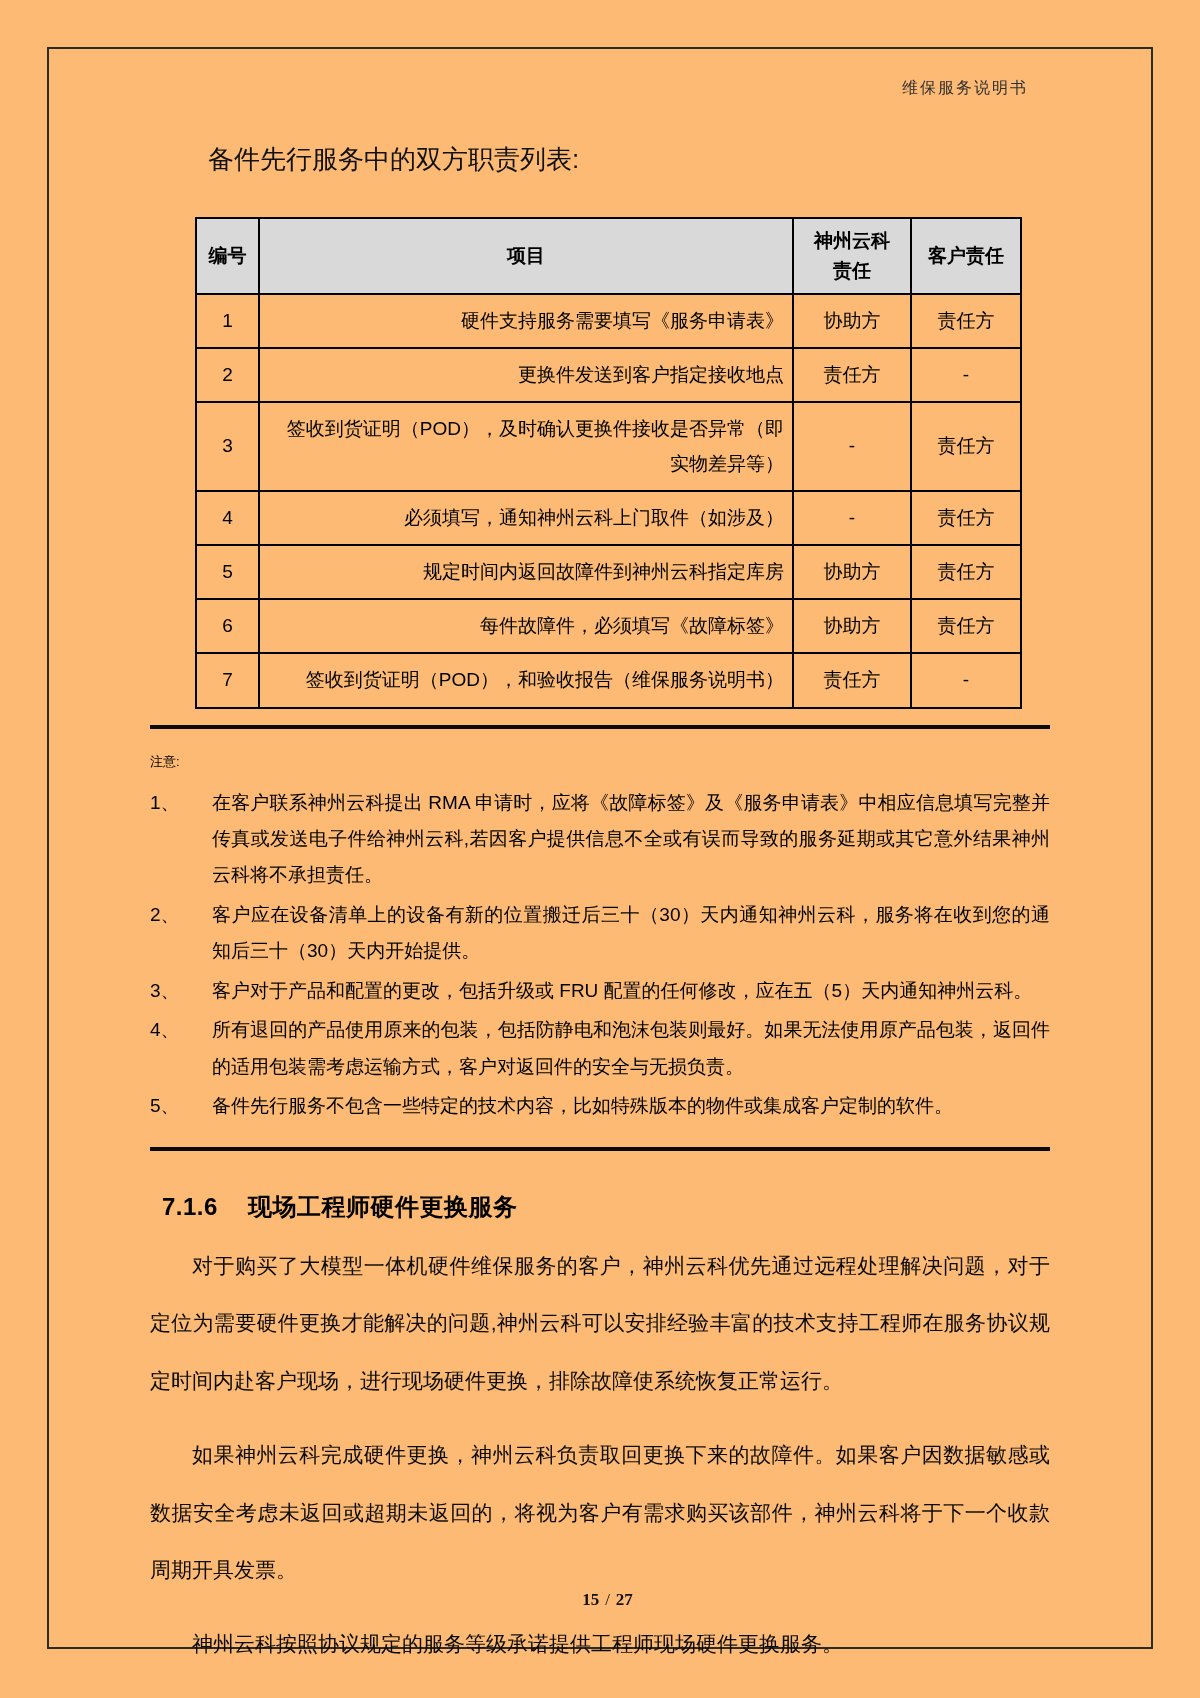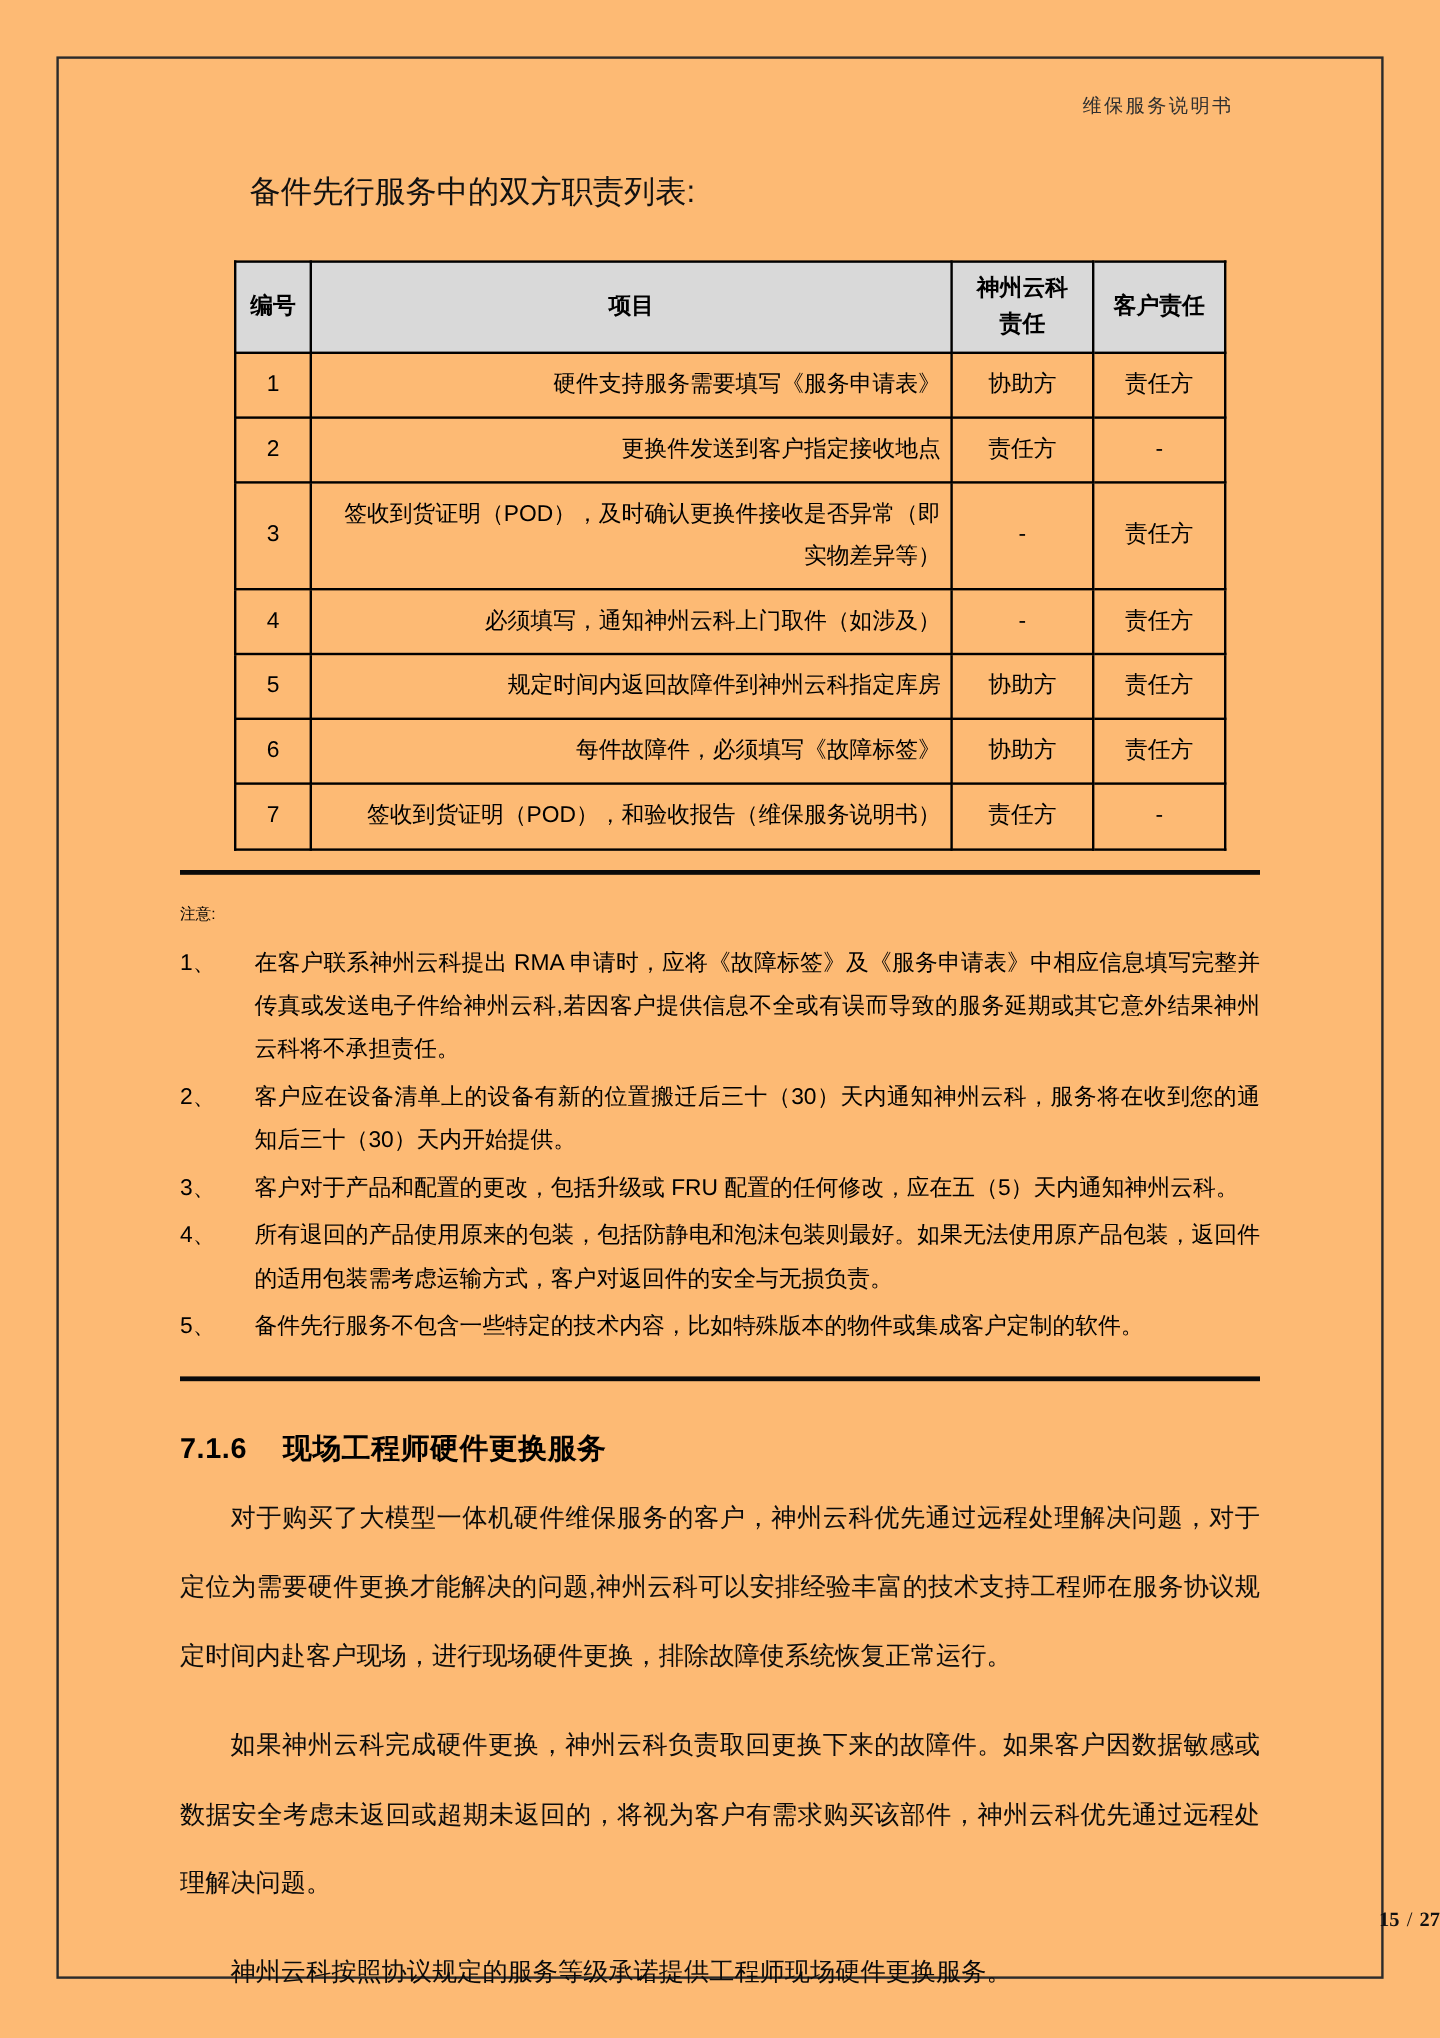"7.1.6" .section-heading .sec-num { margin-left: none -> 12px }
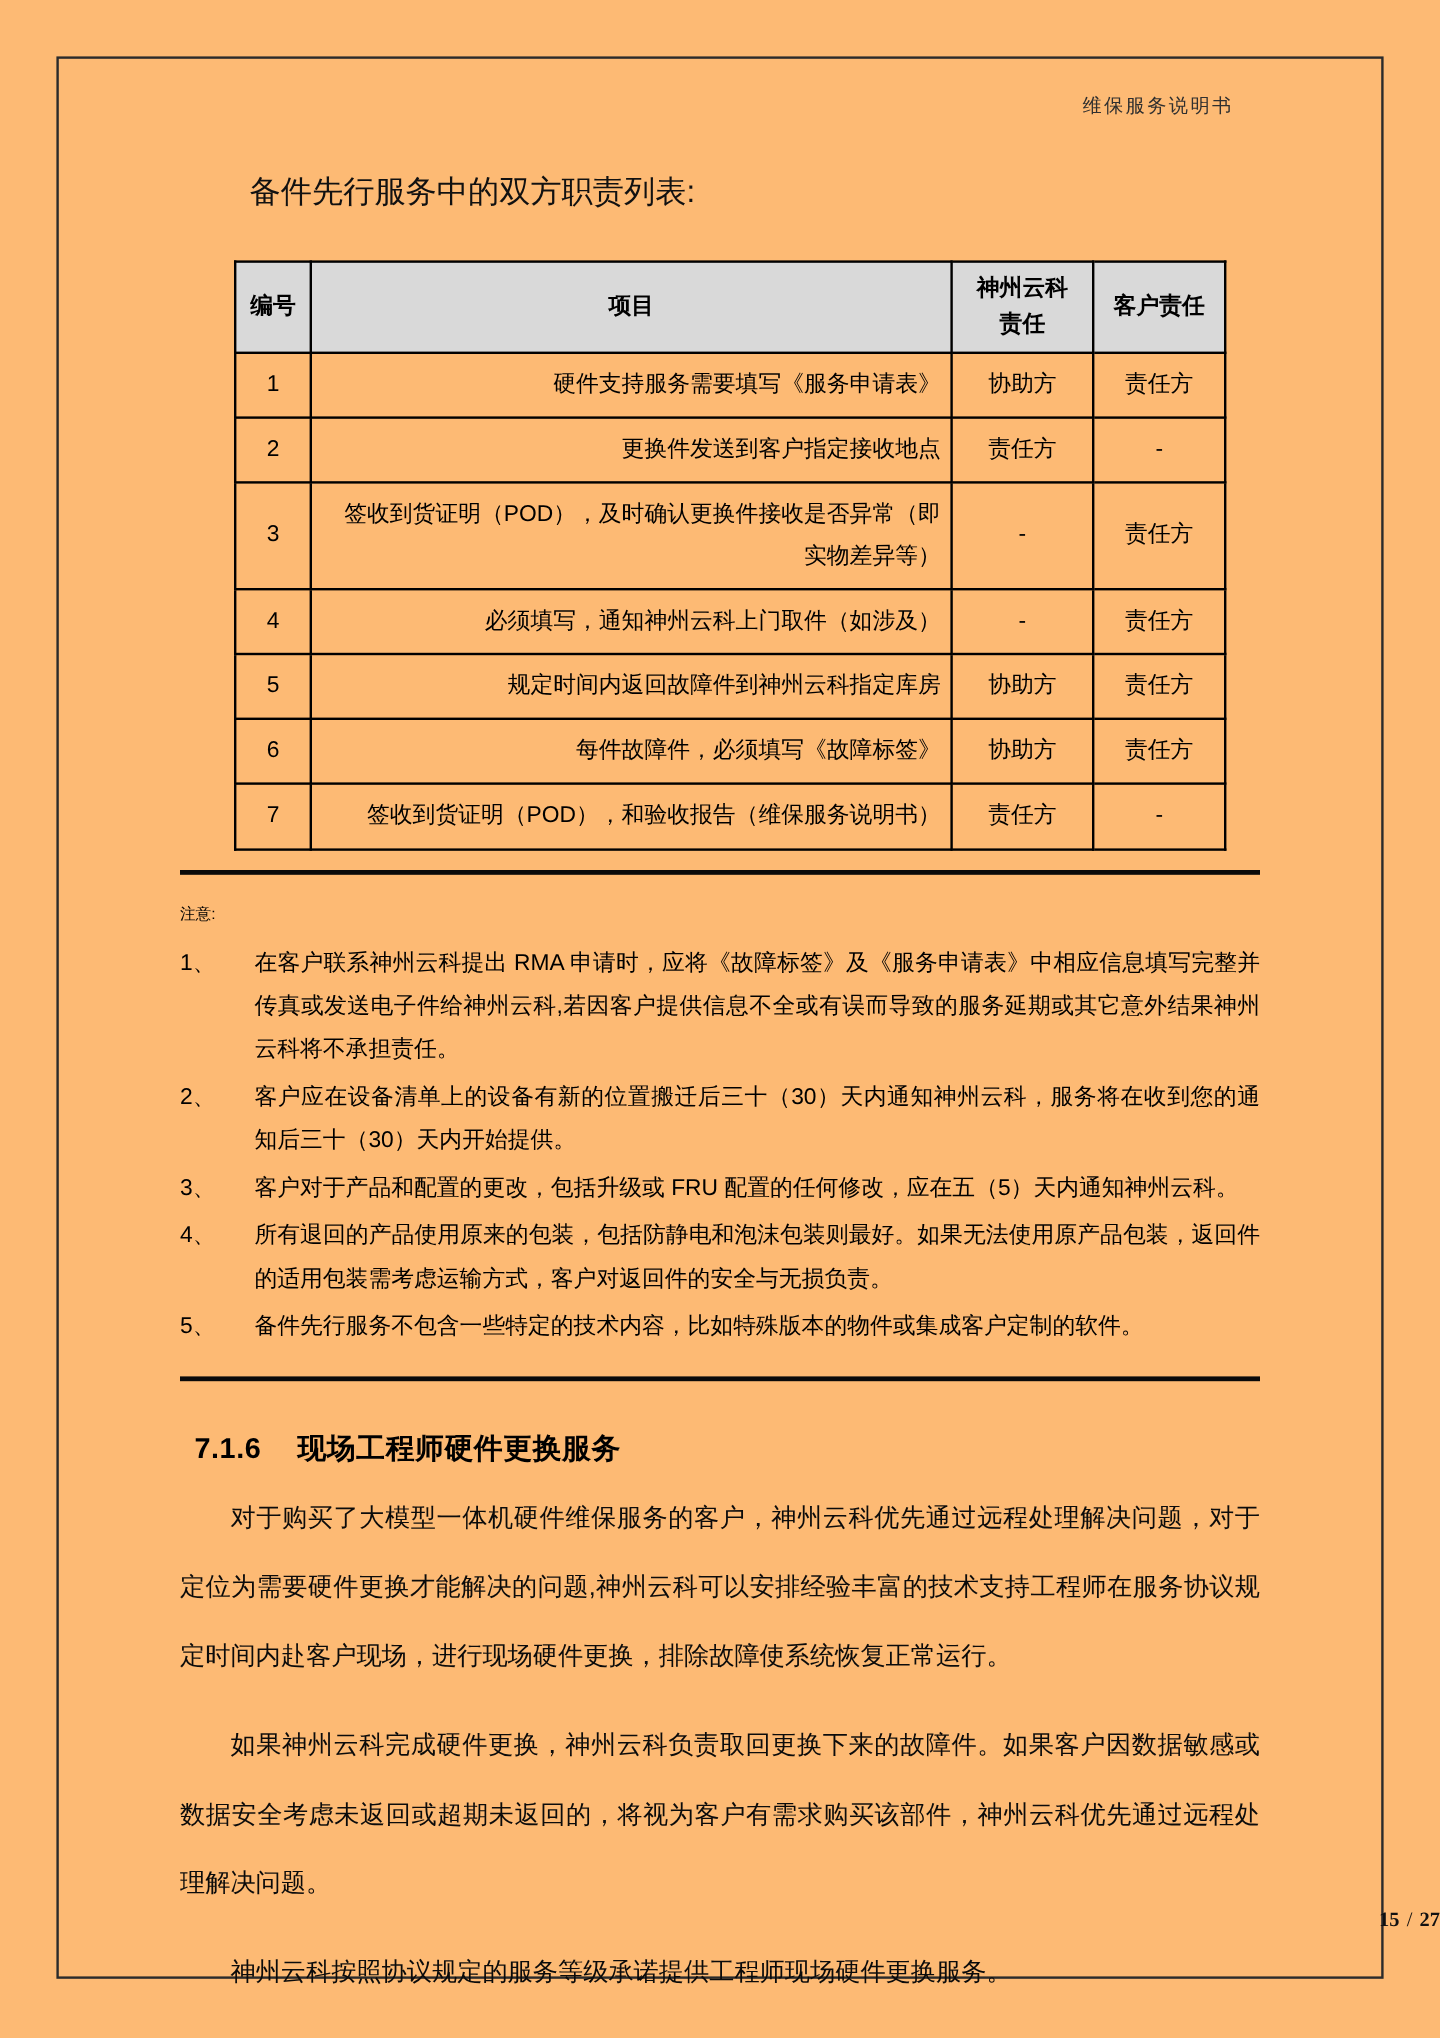"如果神州云科完成硬件更换，神州云科负责取回更换下来的故障件。如果客户因数据敏感或" p.body-para { text: 优先通过远程处理解决问题 -> 将于下一个收款周期开具发票 }
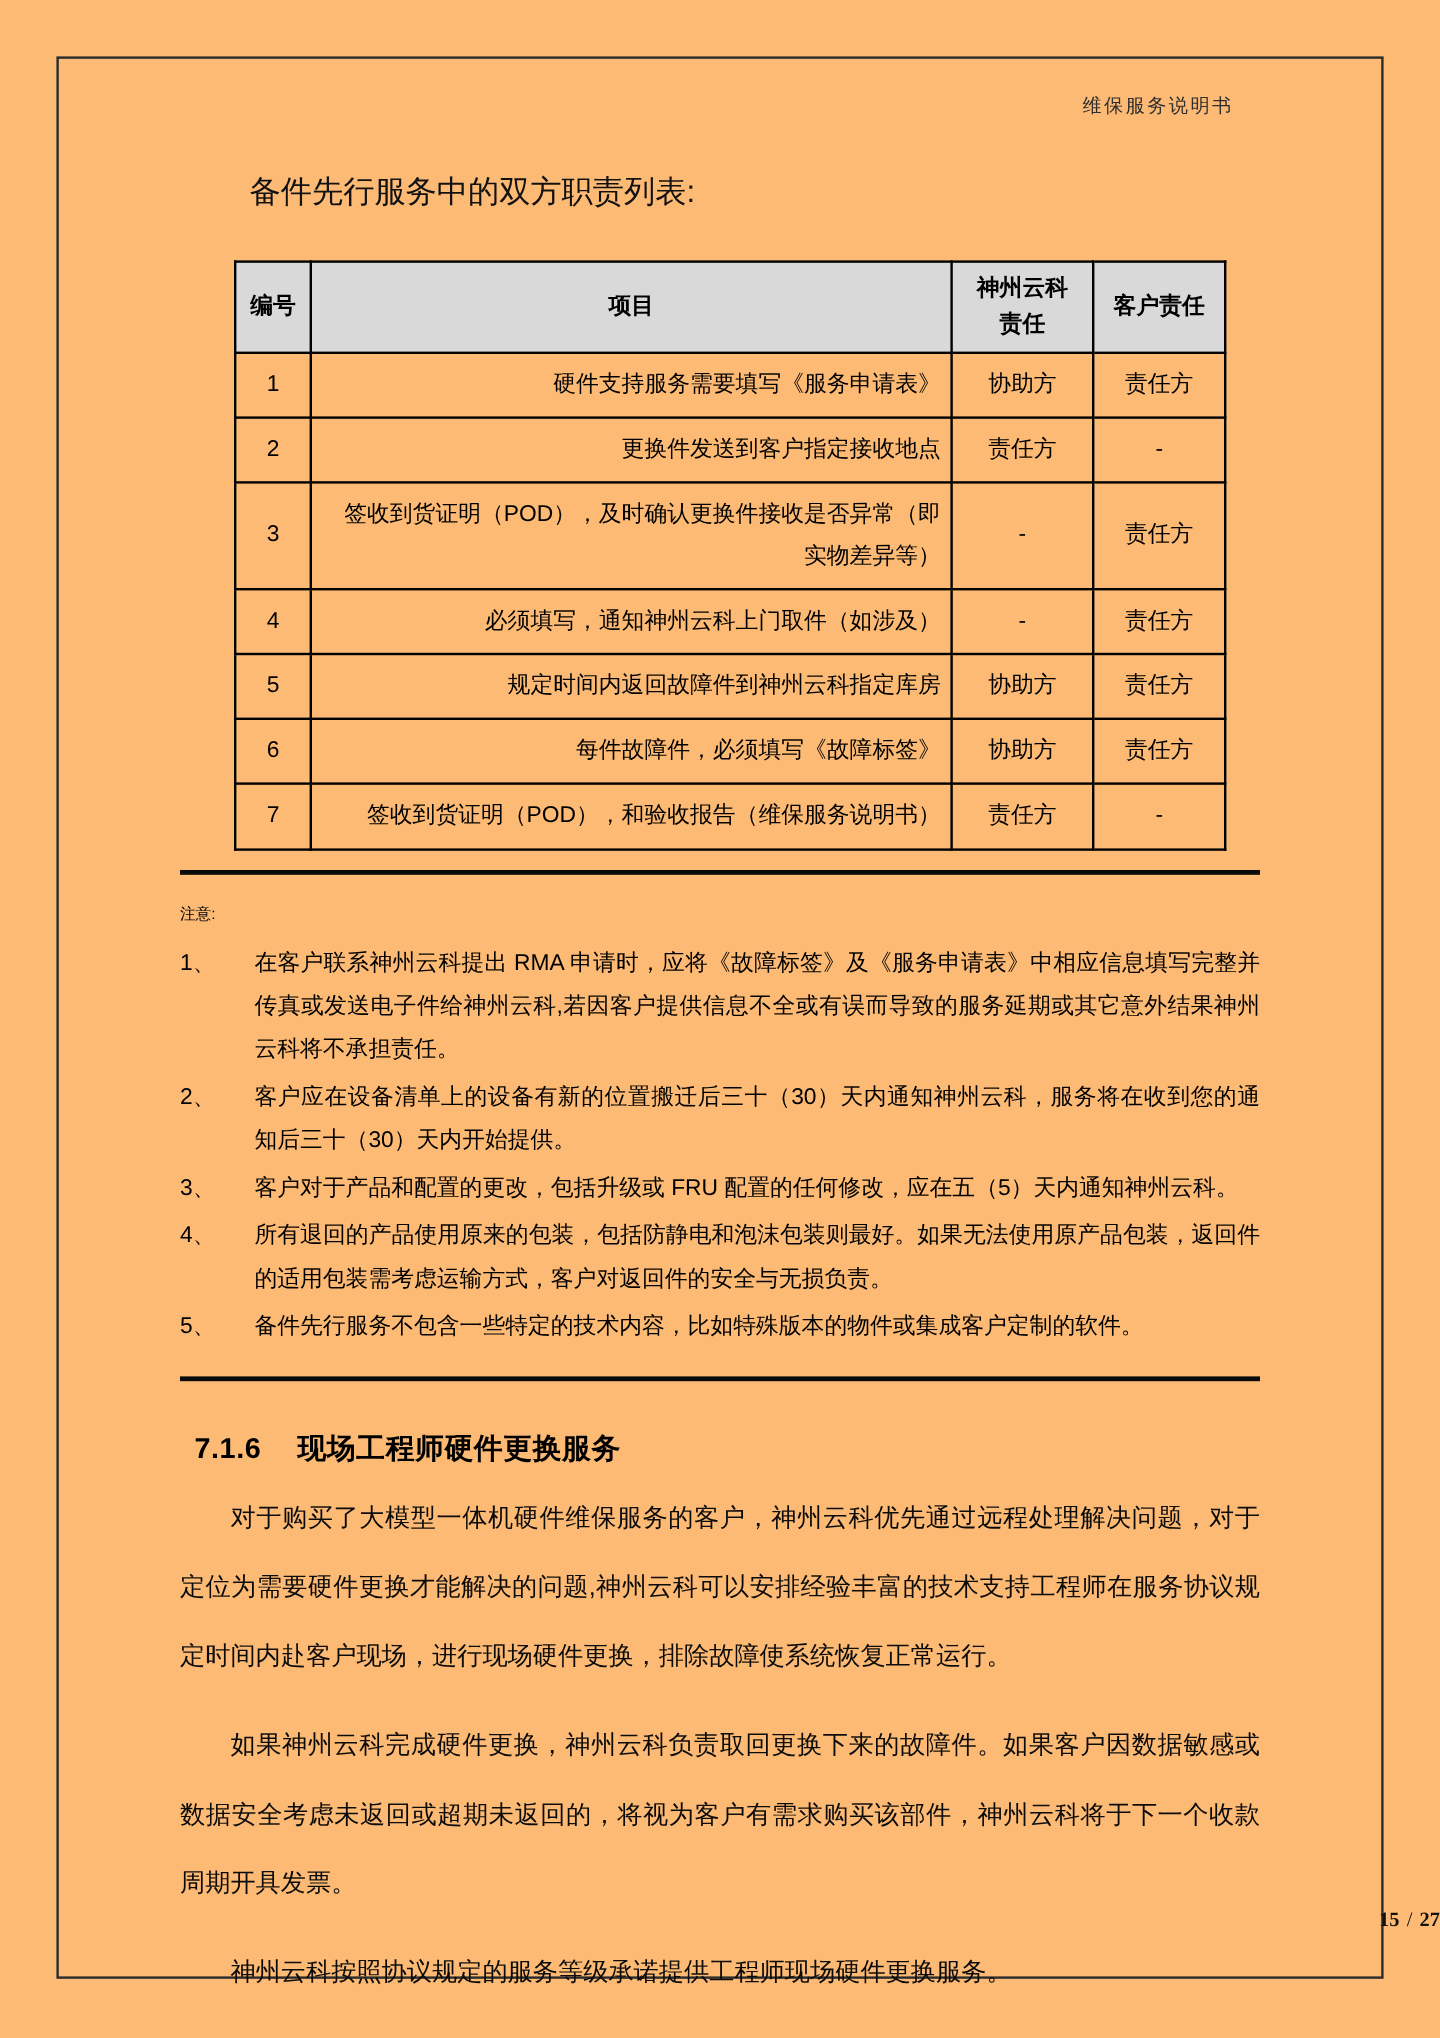"15 / 27" .footer { text-align: right -> center }
